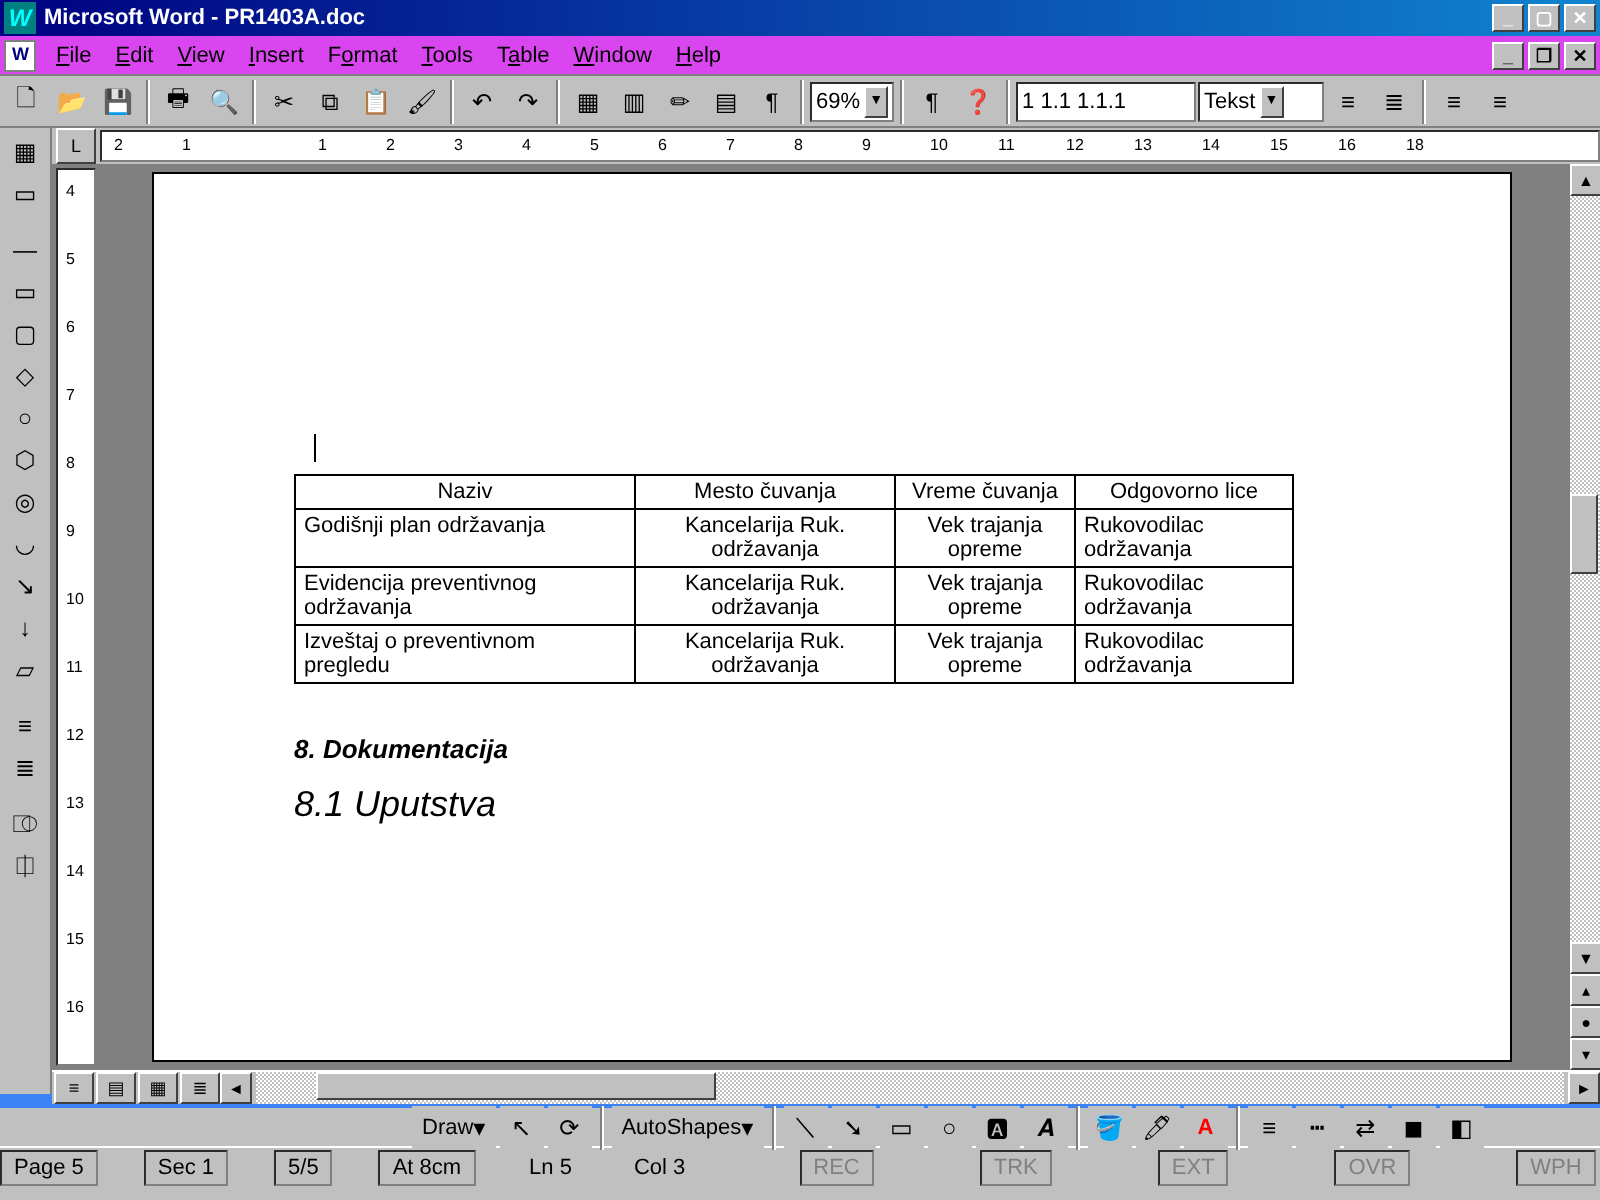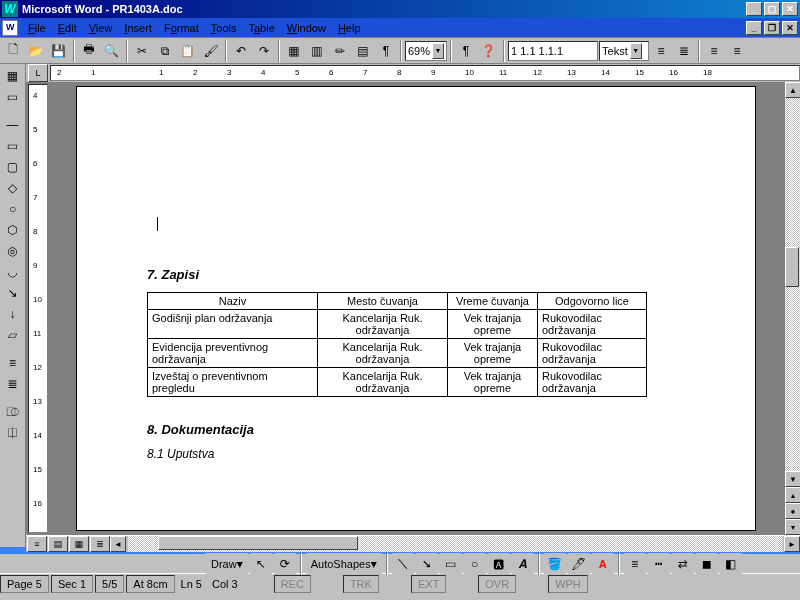"File" .menubar { background: #1d4ed8 -> #d946ef }
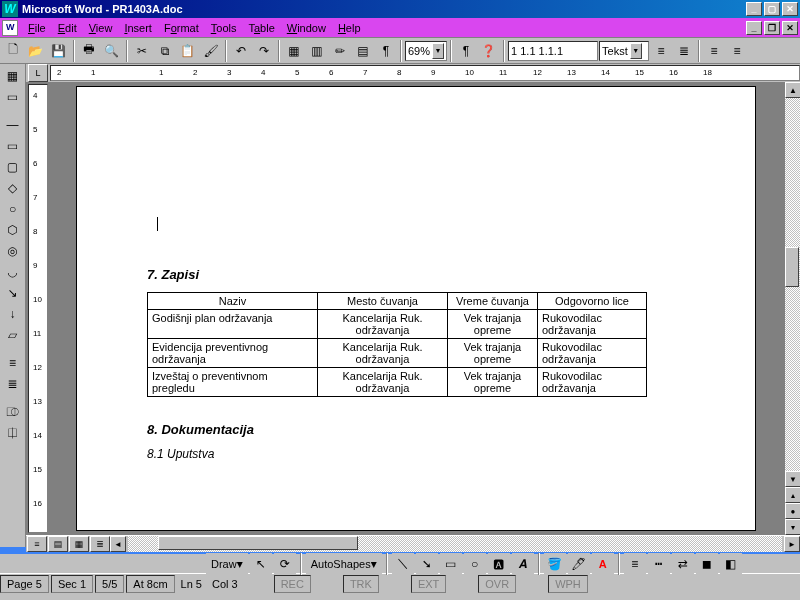"Tekst" div.tcombo { width: 50px -> 63px }
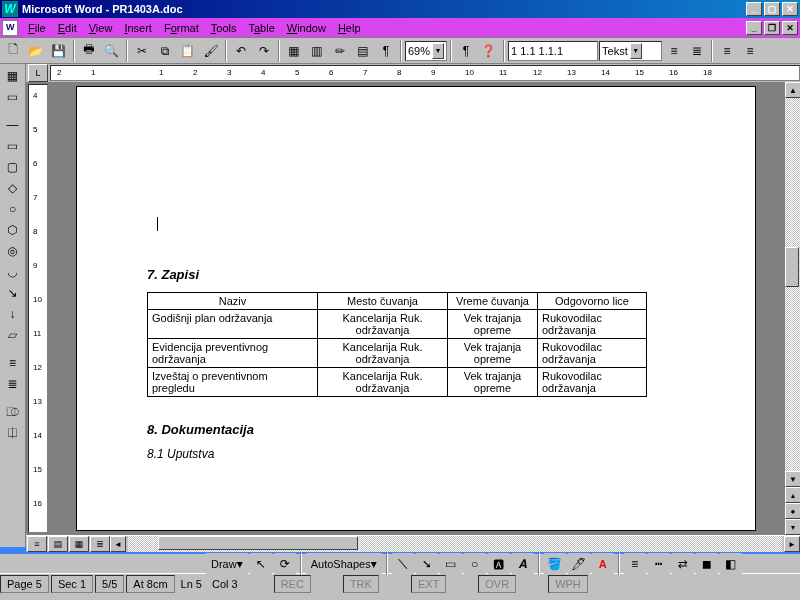"7. Zapisi" div.section-h { html: <div>7. Zapisi</div> -> none }
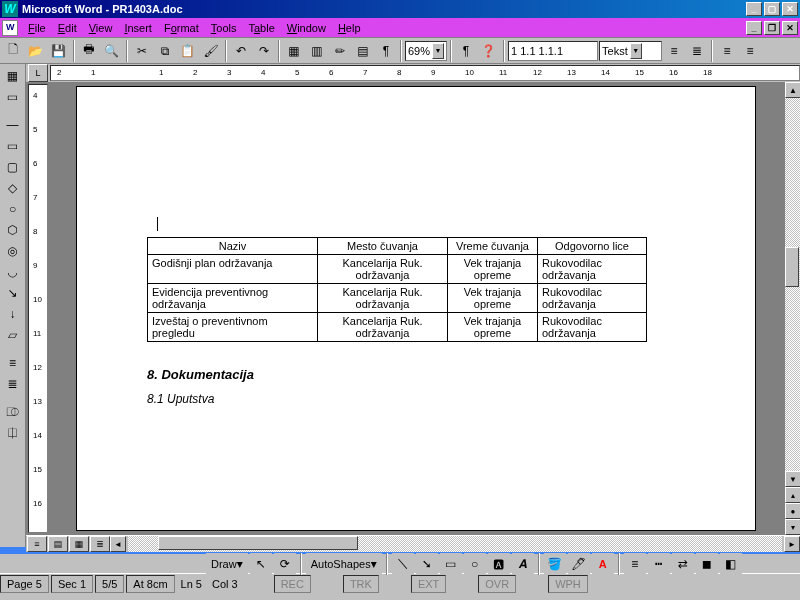"8.1 Uputstva" .subsection-h { font-size: 12px -> 18px }
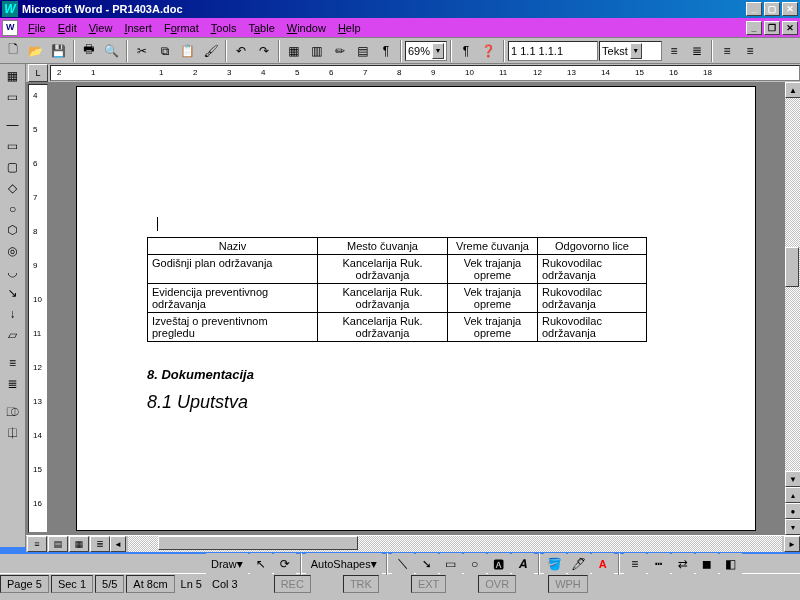"Page 5" .statusbar { gap: none -> 21px }
